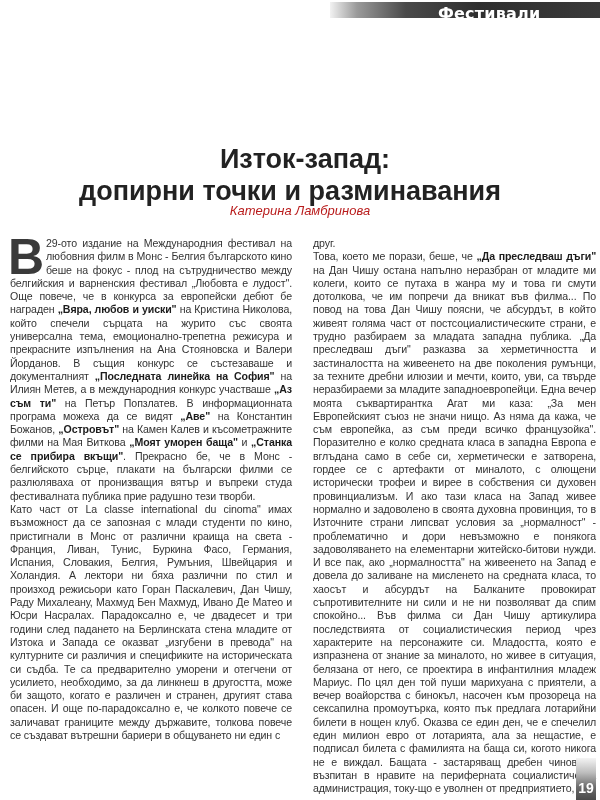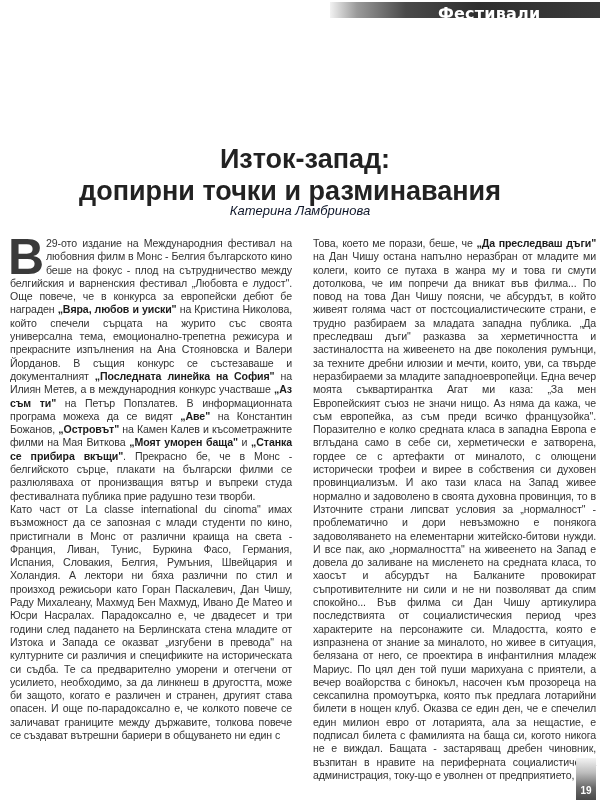"Катерина Ламбринова" .author { color: #0f172a -> #b91c1c }
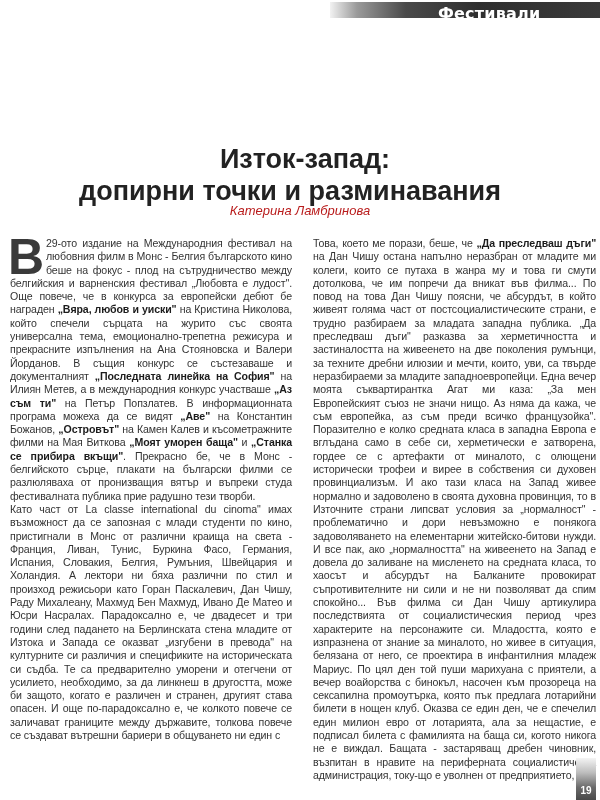"друг." p { html: none -> <p><span>друг.</span></p> }
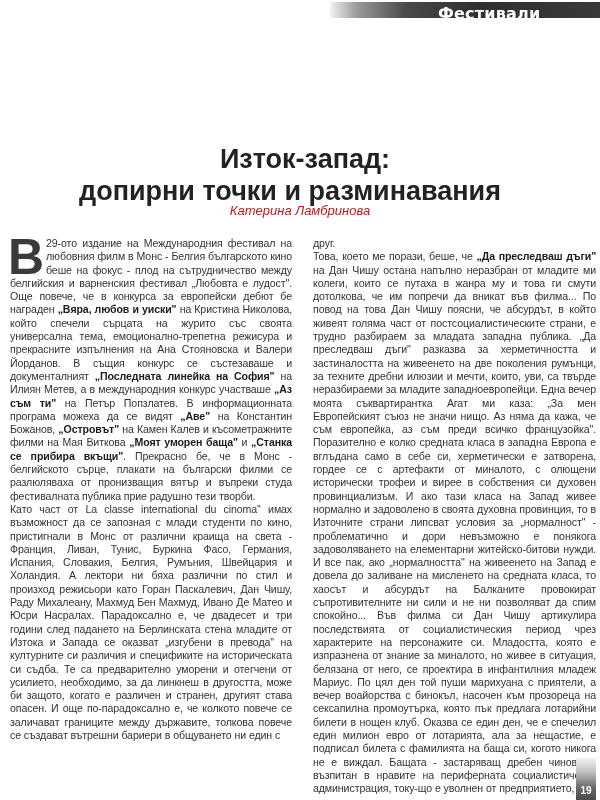"19" .page-tab span { font-size: 10px -> 14px }
